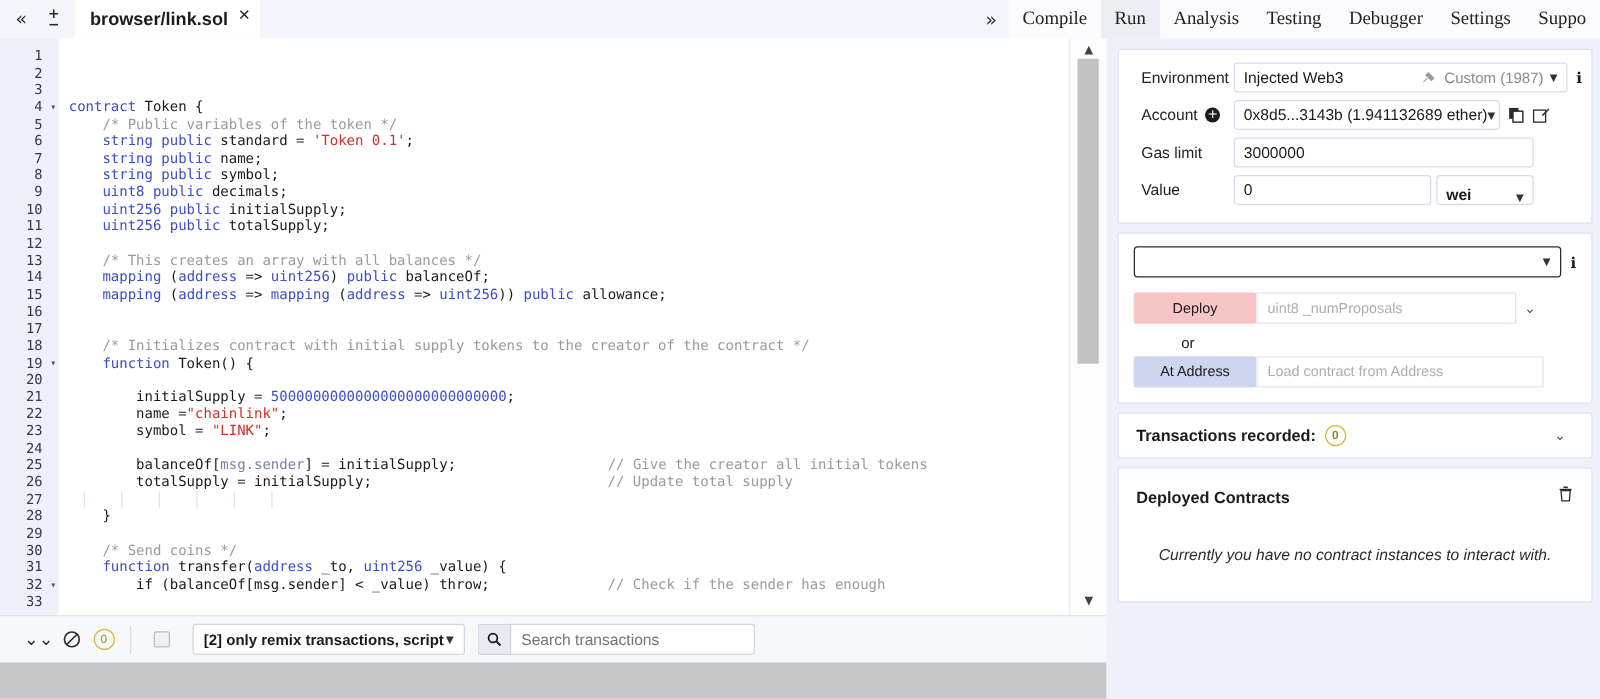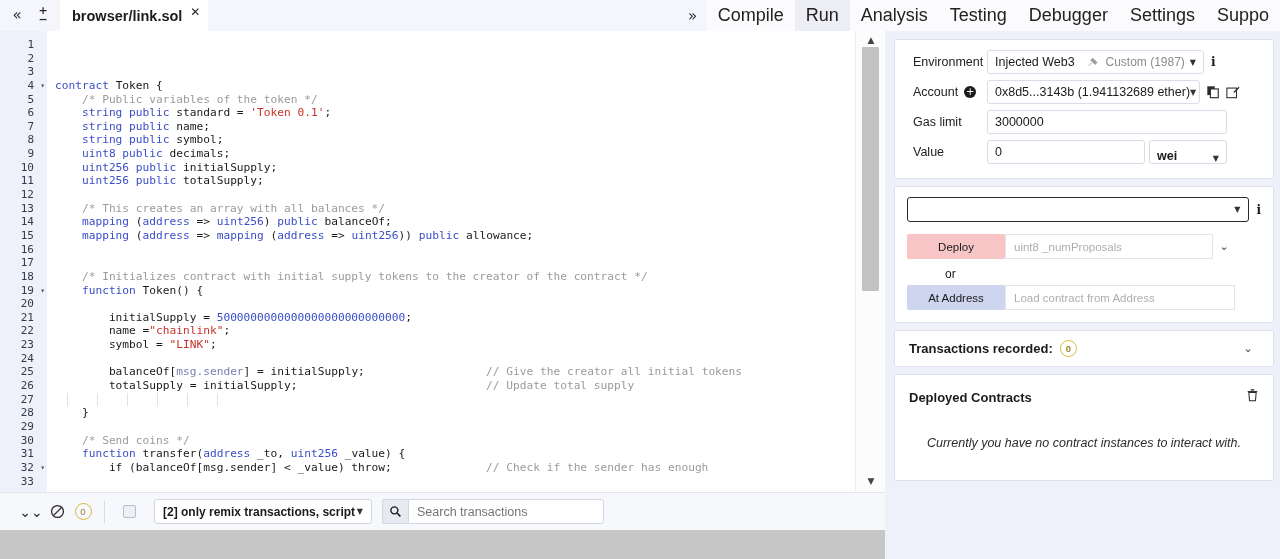"Compile" .navtab { font-family: none -> Liberation Serif, serif; font-size: 18px -> 15px }
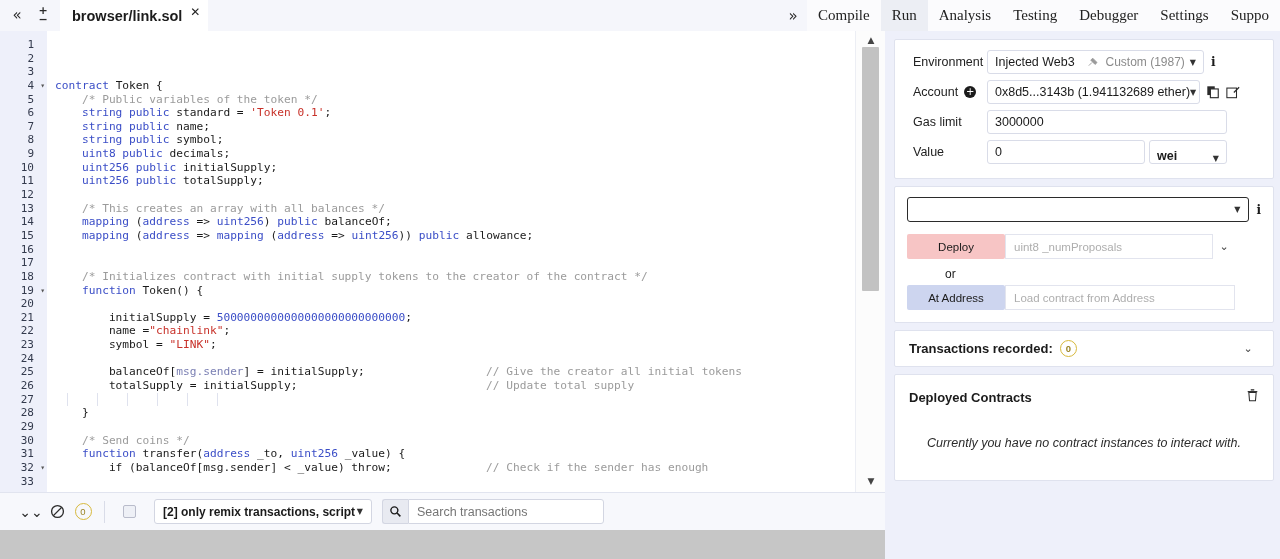"Injected Web3" .env-field { width: 217px -> 267px }
